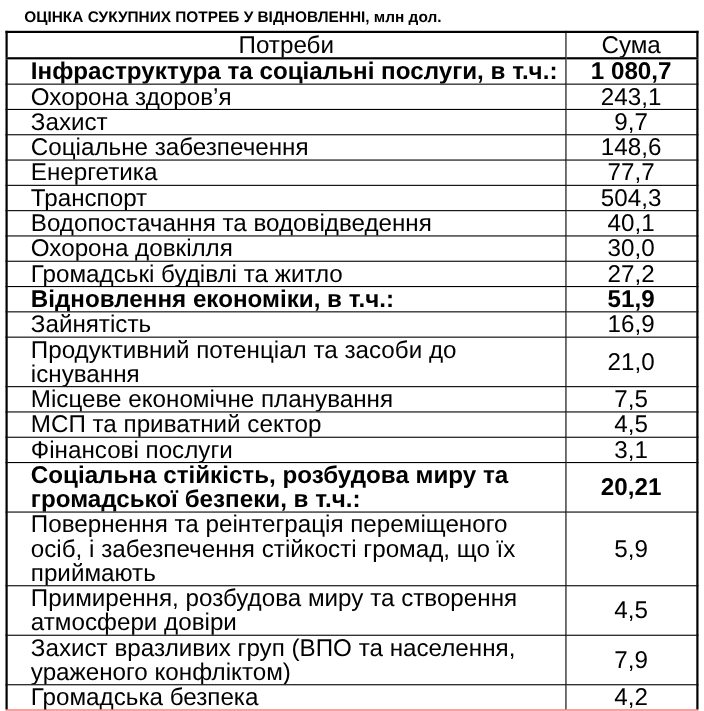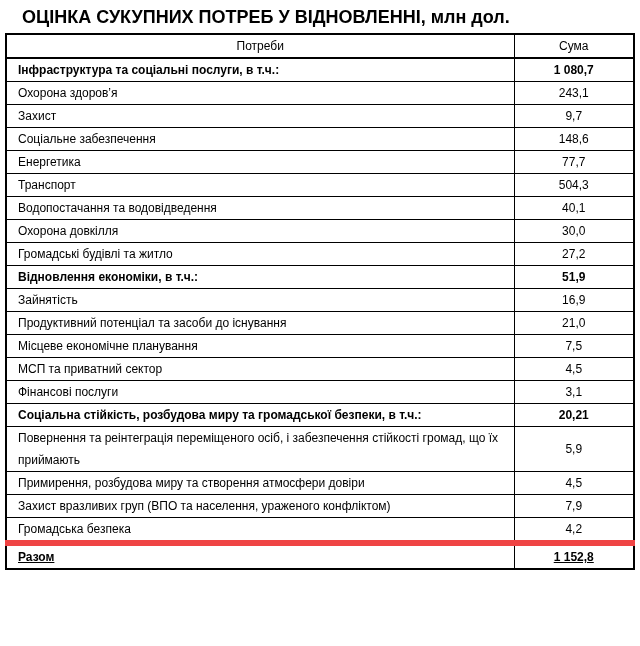"ОЦІНКА СУКУПНИХ ПОТРЕБ У ВІДНОВЛЕННІ," .title { font-size: 18px -> 14px }
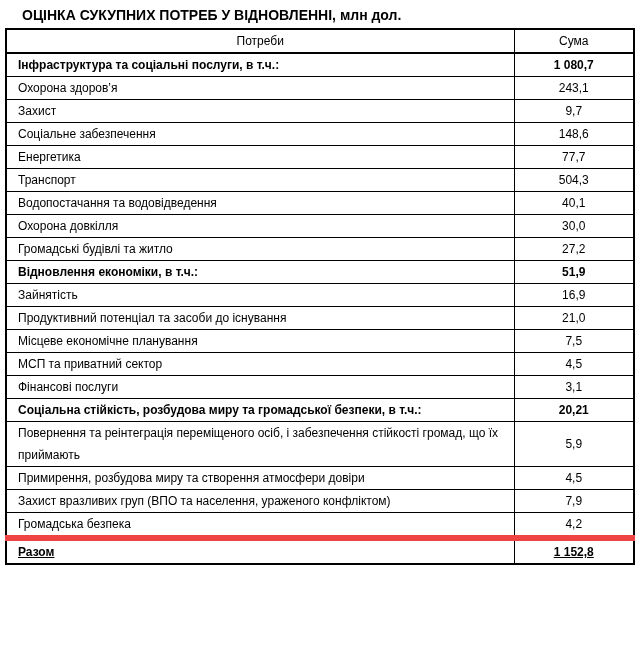"Потреби" th, td { font-size: 12px -> 22px }
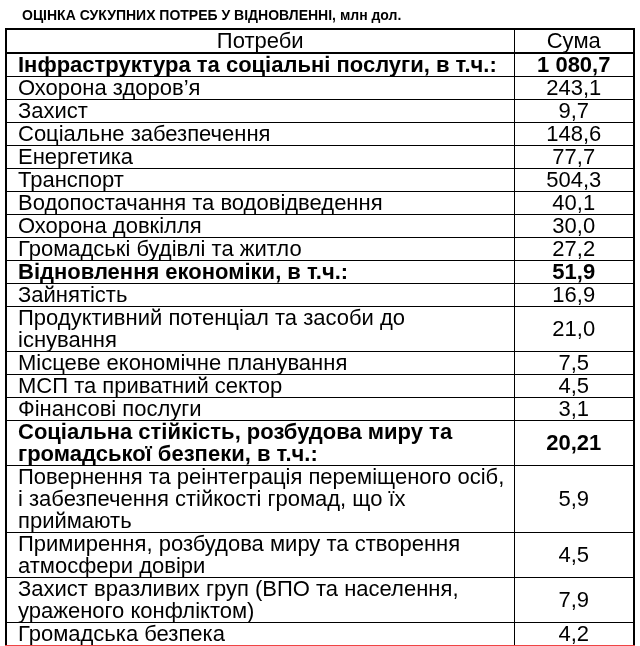"Інфраструктура та соціальні послуги, в" td.label-cell { padding-left: 11px -> 21px }
